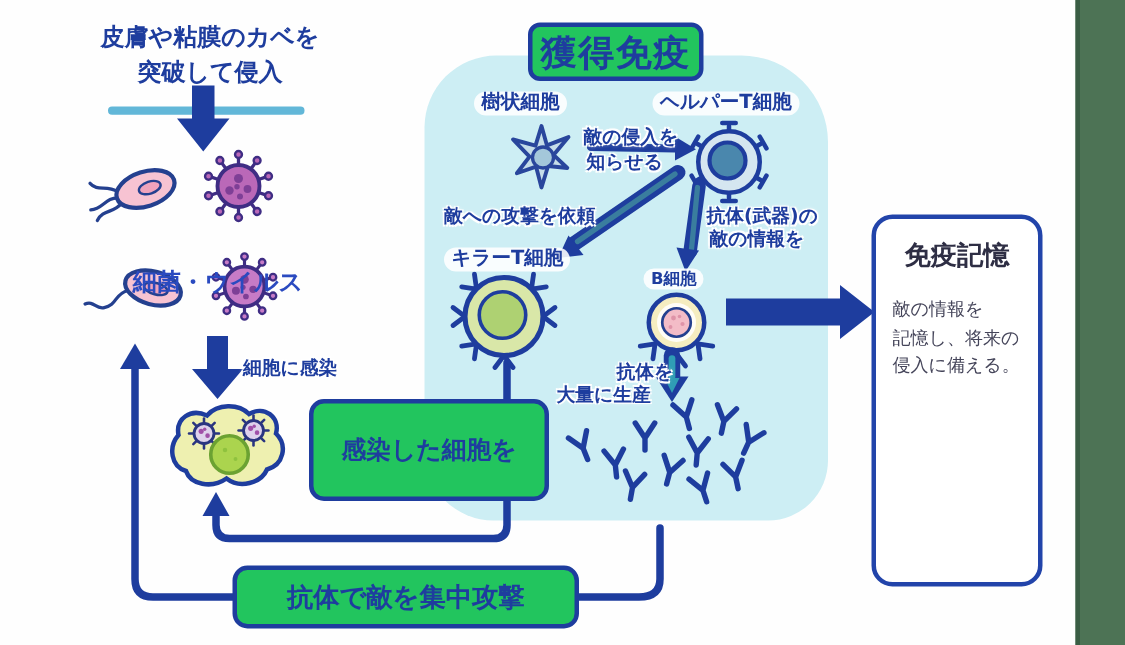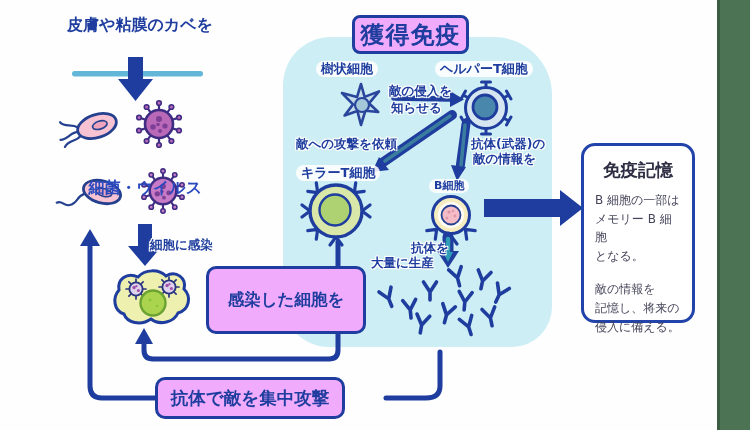"突破して侵入" div { html: none -> <div>突破して侵入</div> }
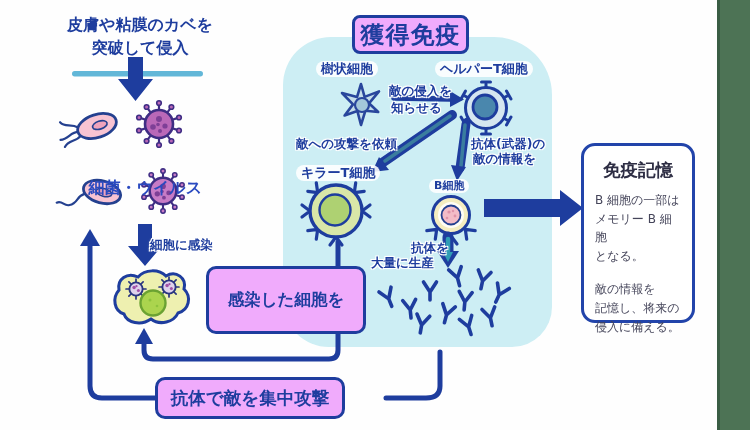"獲得免疫" .wbox { background: #f0abfc -> #22c55e }
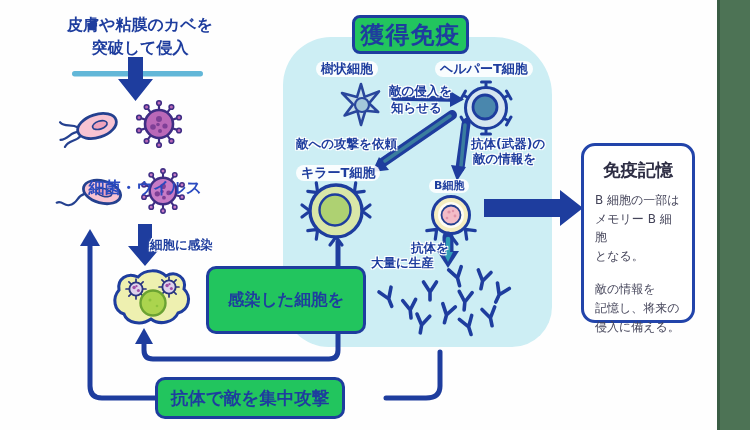"免疫記憶" .memory-box { height: 180px -> 248px }
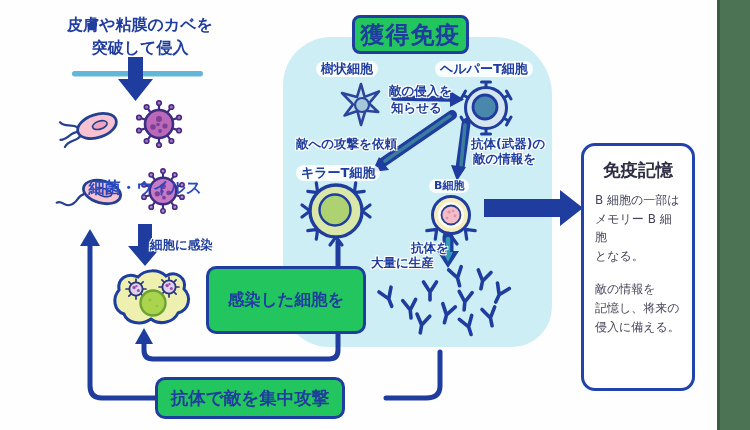"B 細胞の一部は" div.memory-body { html: <div>B 細胞の一部は メモリー B 細胞 となる。</div> -> none }
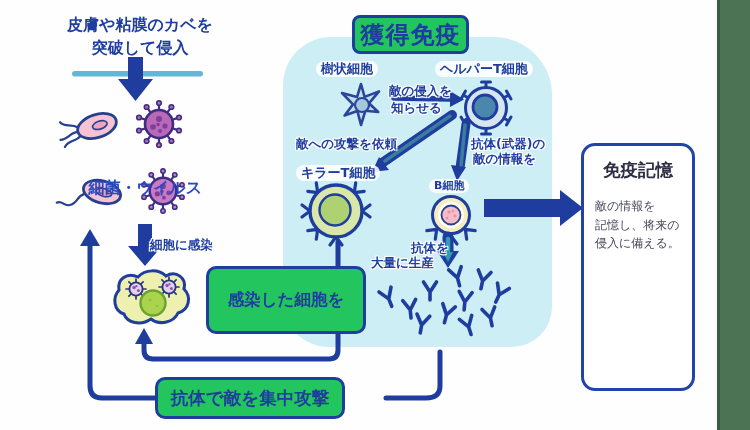"細胞に感染" div.abs { left: 150px -> 162px }
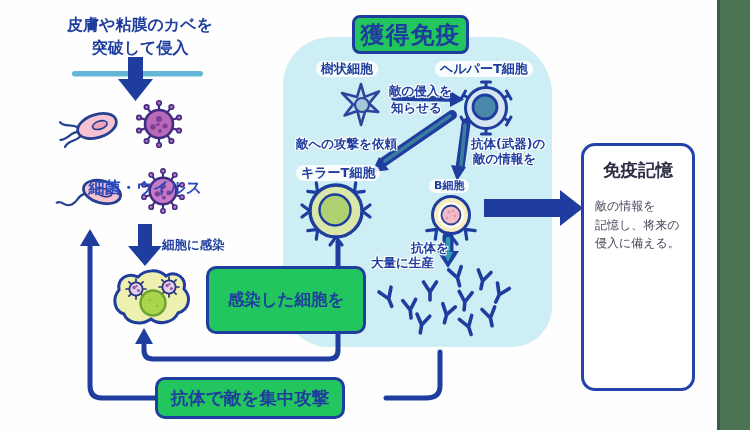"抗体で敵を集中攻撃" .attack-box { width: 190px -> 231px }
